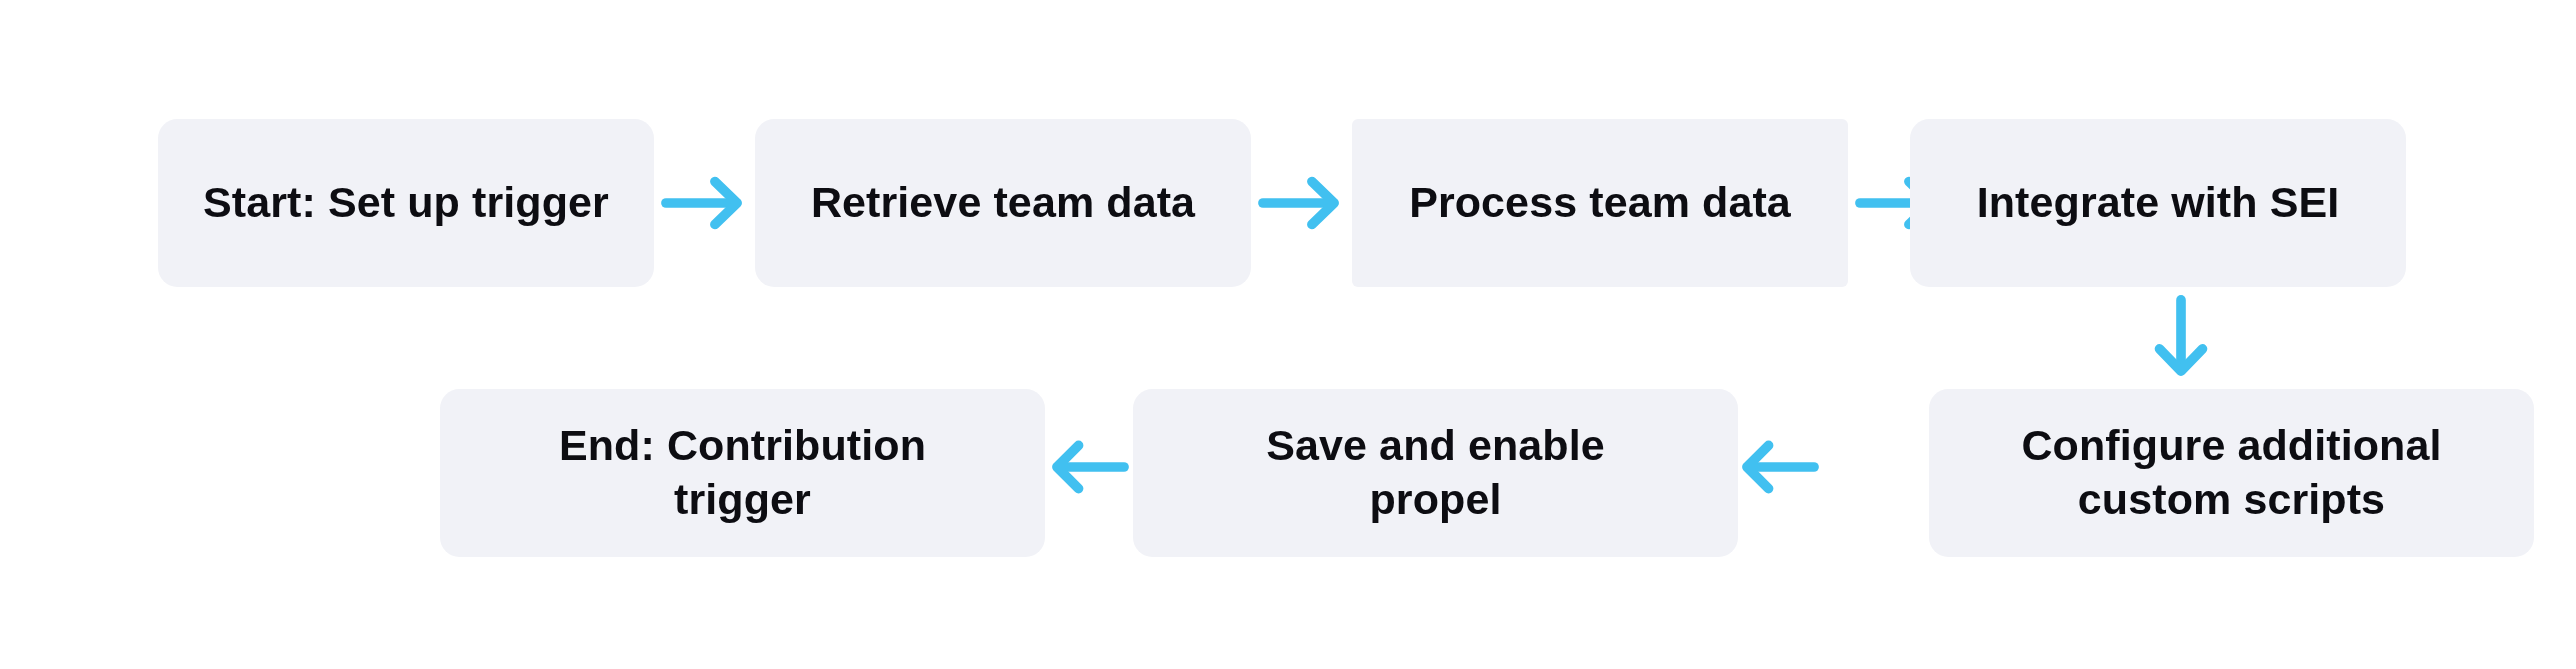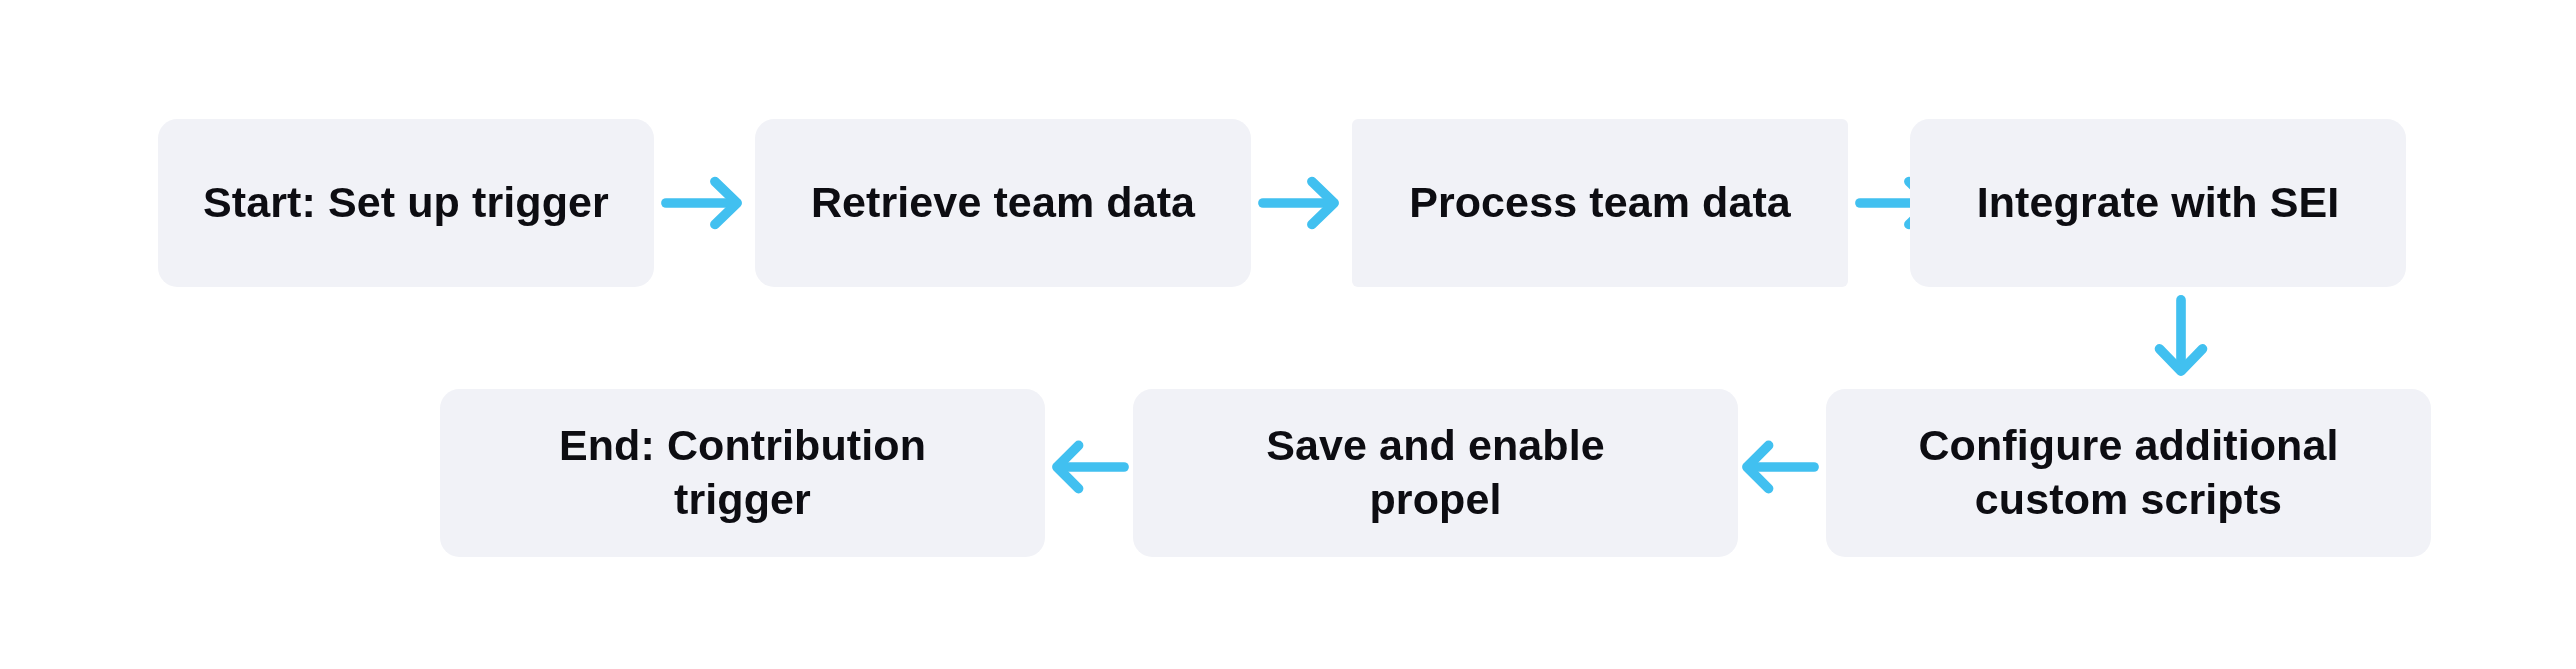"Configure additional" .n-configure { left: 1826px -> 1929px }
